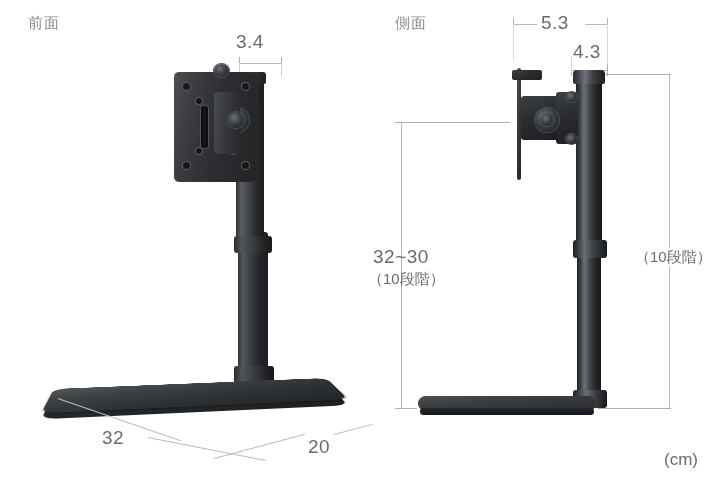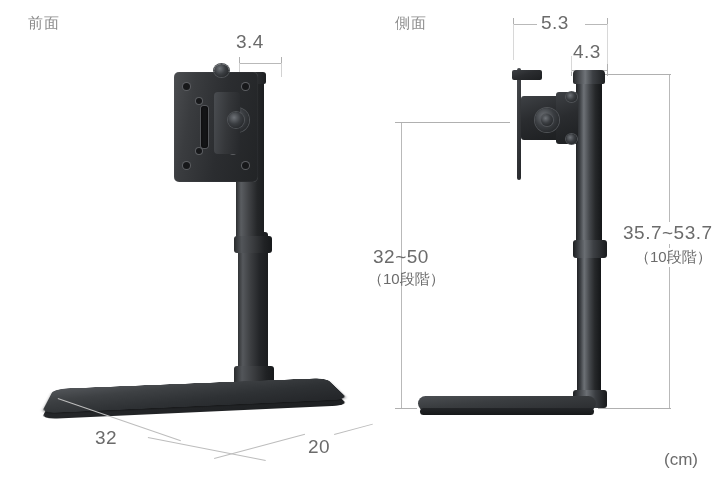"35.7~53.7" div.dim-text { html: <div>35.7~53.7</div> -> none }
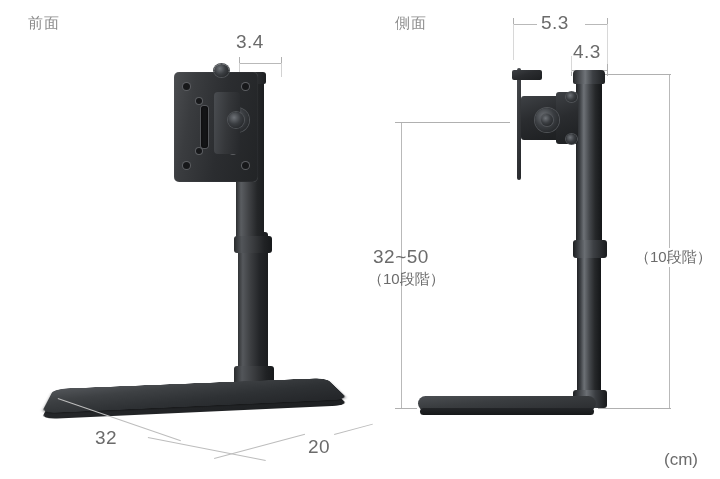"32~50" div.dim-text { text: 50 -> 30 }
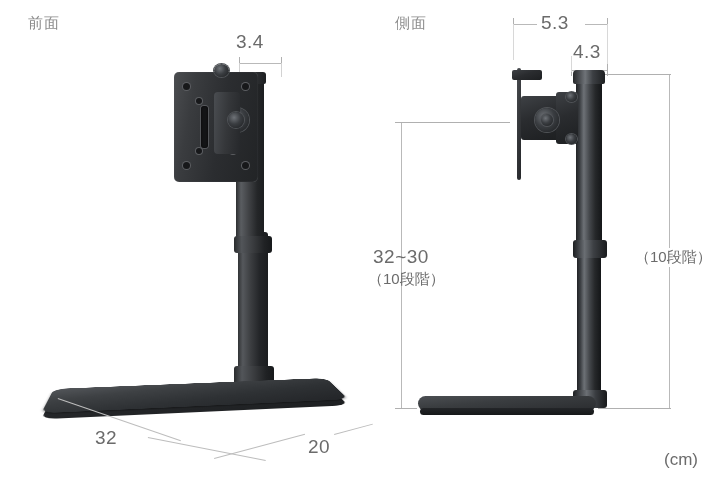"32" div.dim-text { left: 95px -> 102px }
